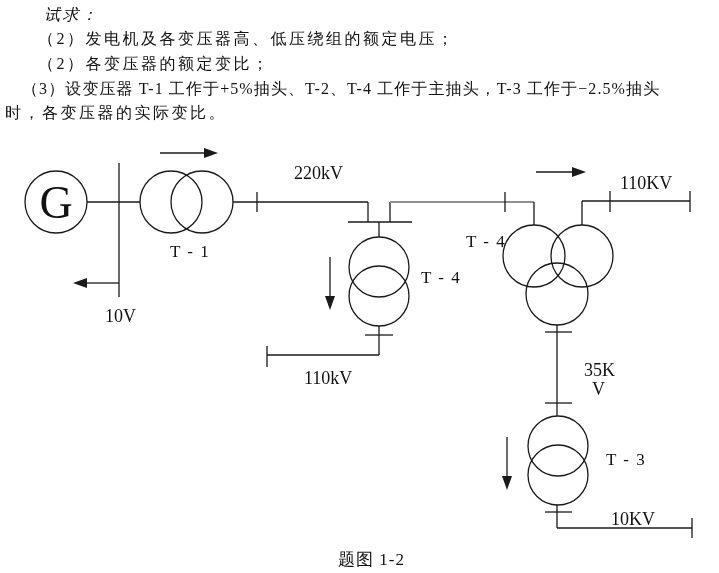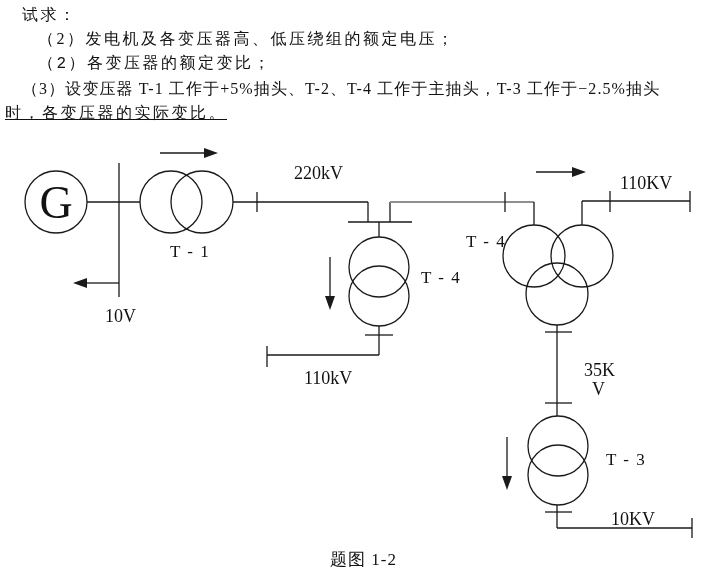"试求：" div.abs { font-style: none -> italic; left: 22px -> 44px }
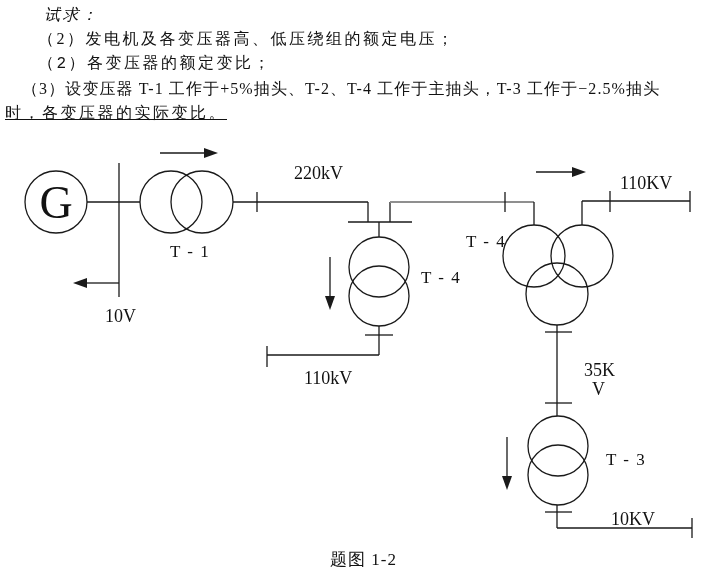"（2）各变压器的额定变比；" div.abs { font-family: Liberation Mono, monospace -> none }
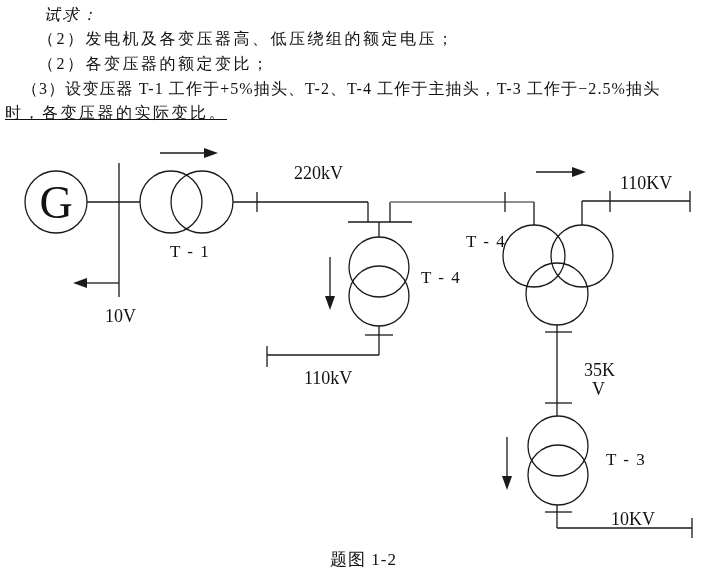"时，各变压器的实际变比。" div.abs { text-decoration: underline -> none }
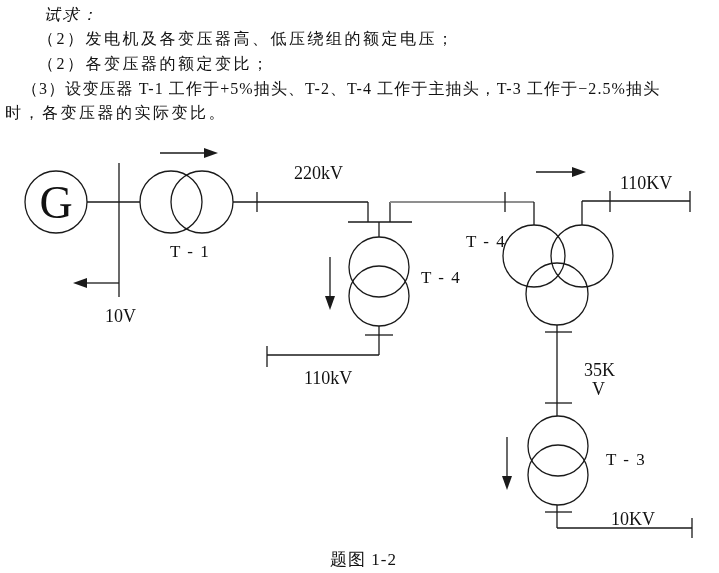"题图 1-2" div.abs { left: 330px -> 338px }
